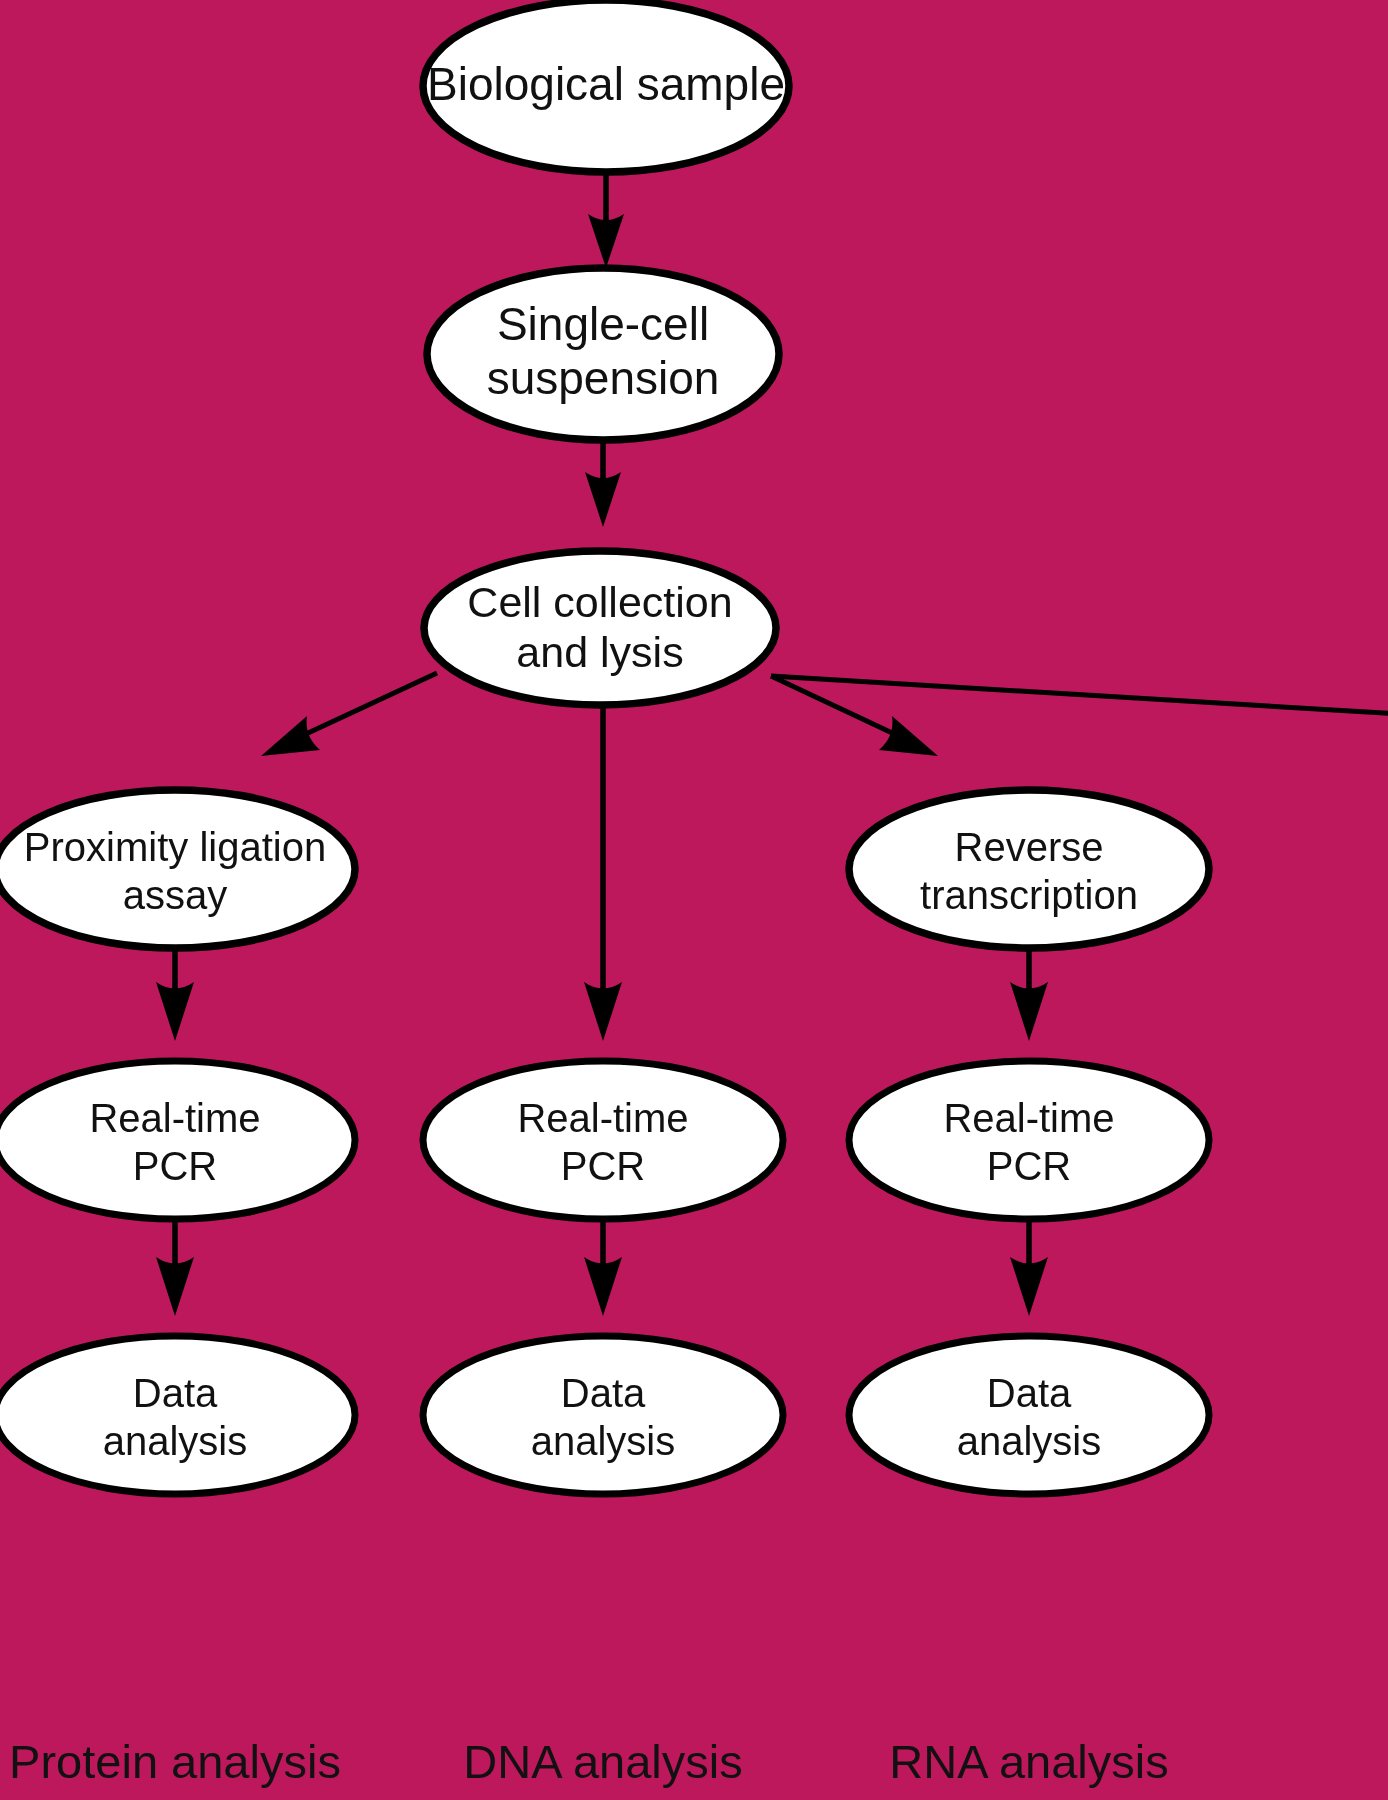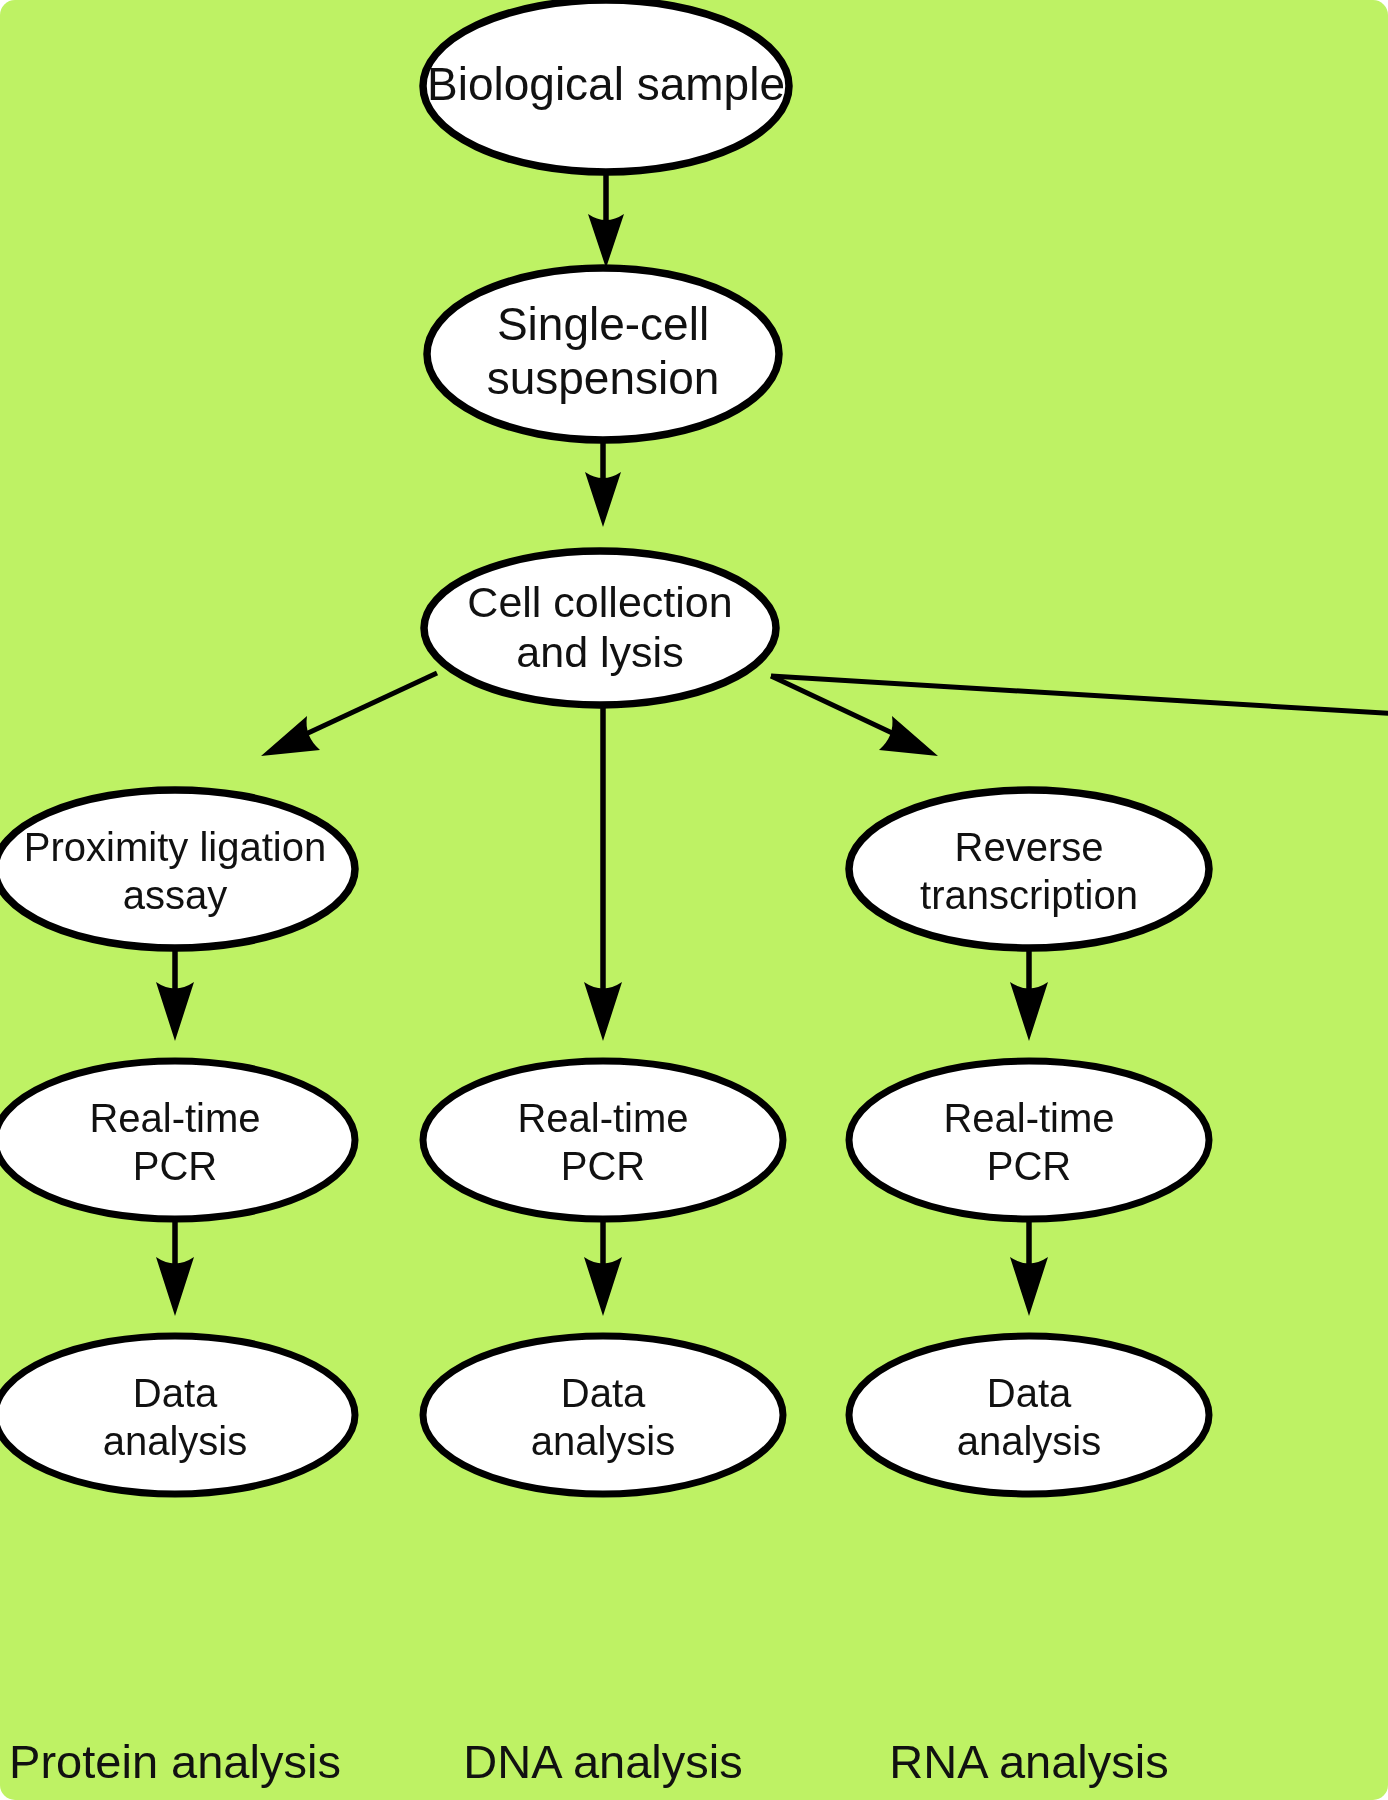"Biological sample" #stage { background: #bef264 -> #be185d; border-radius: 15px -> none }
